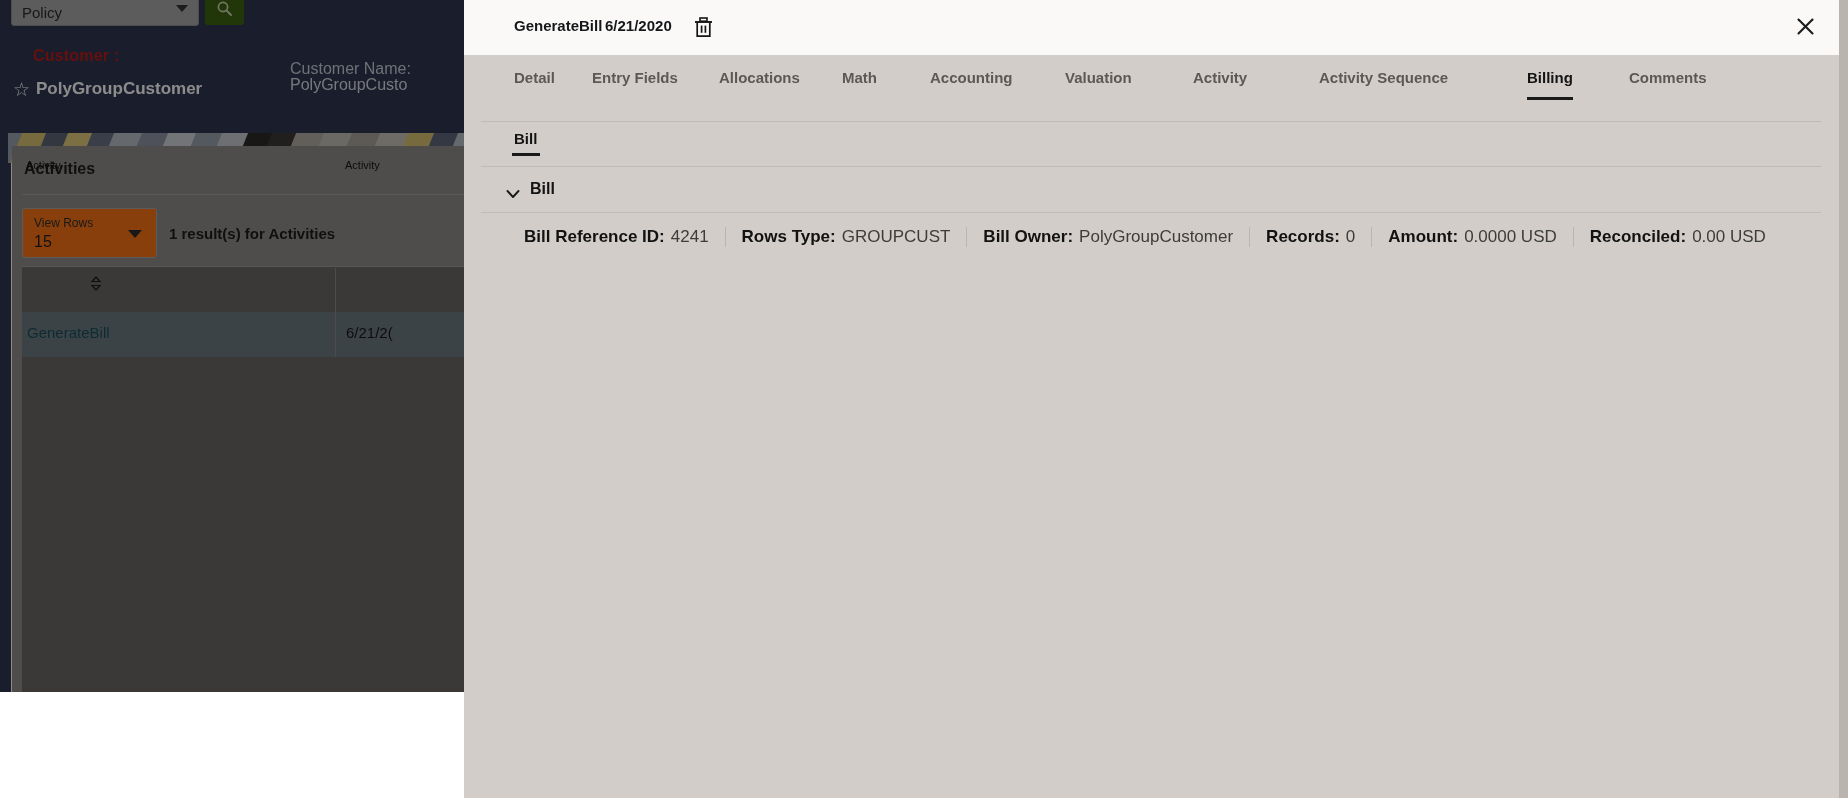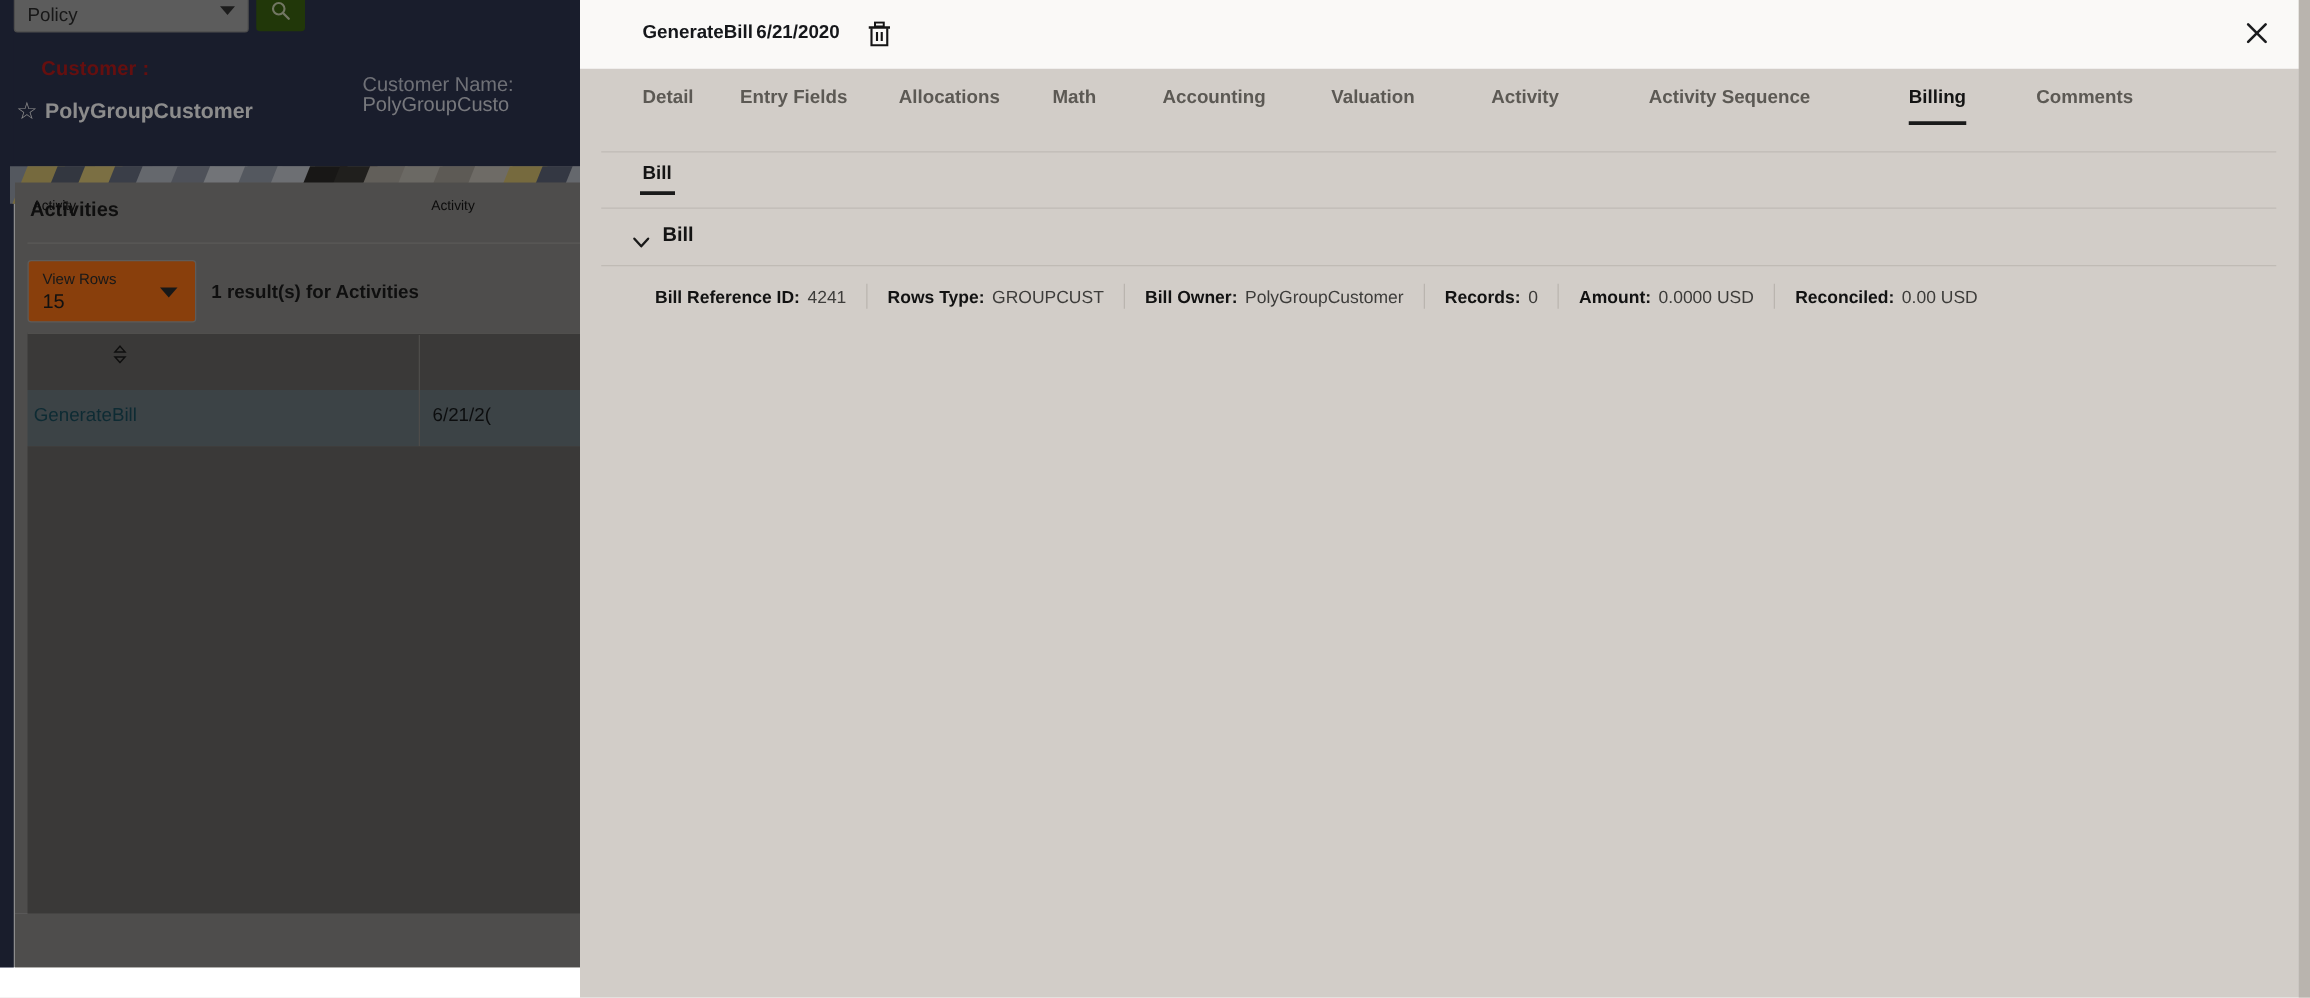"Policy" #app-background { height: 774px -> 692px }
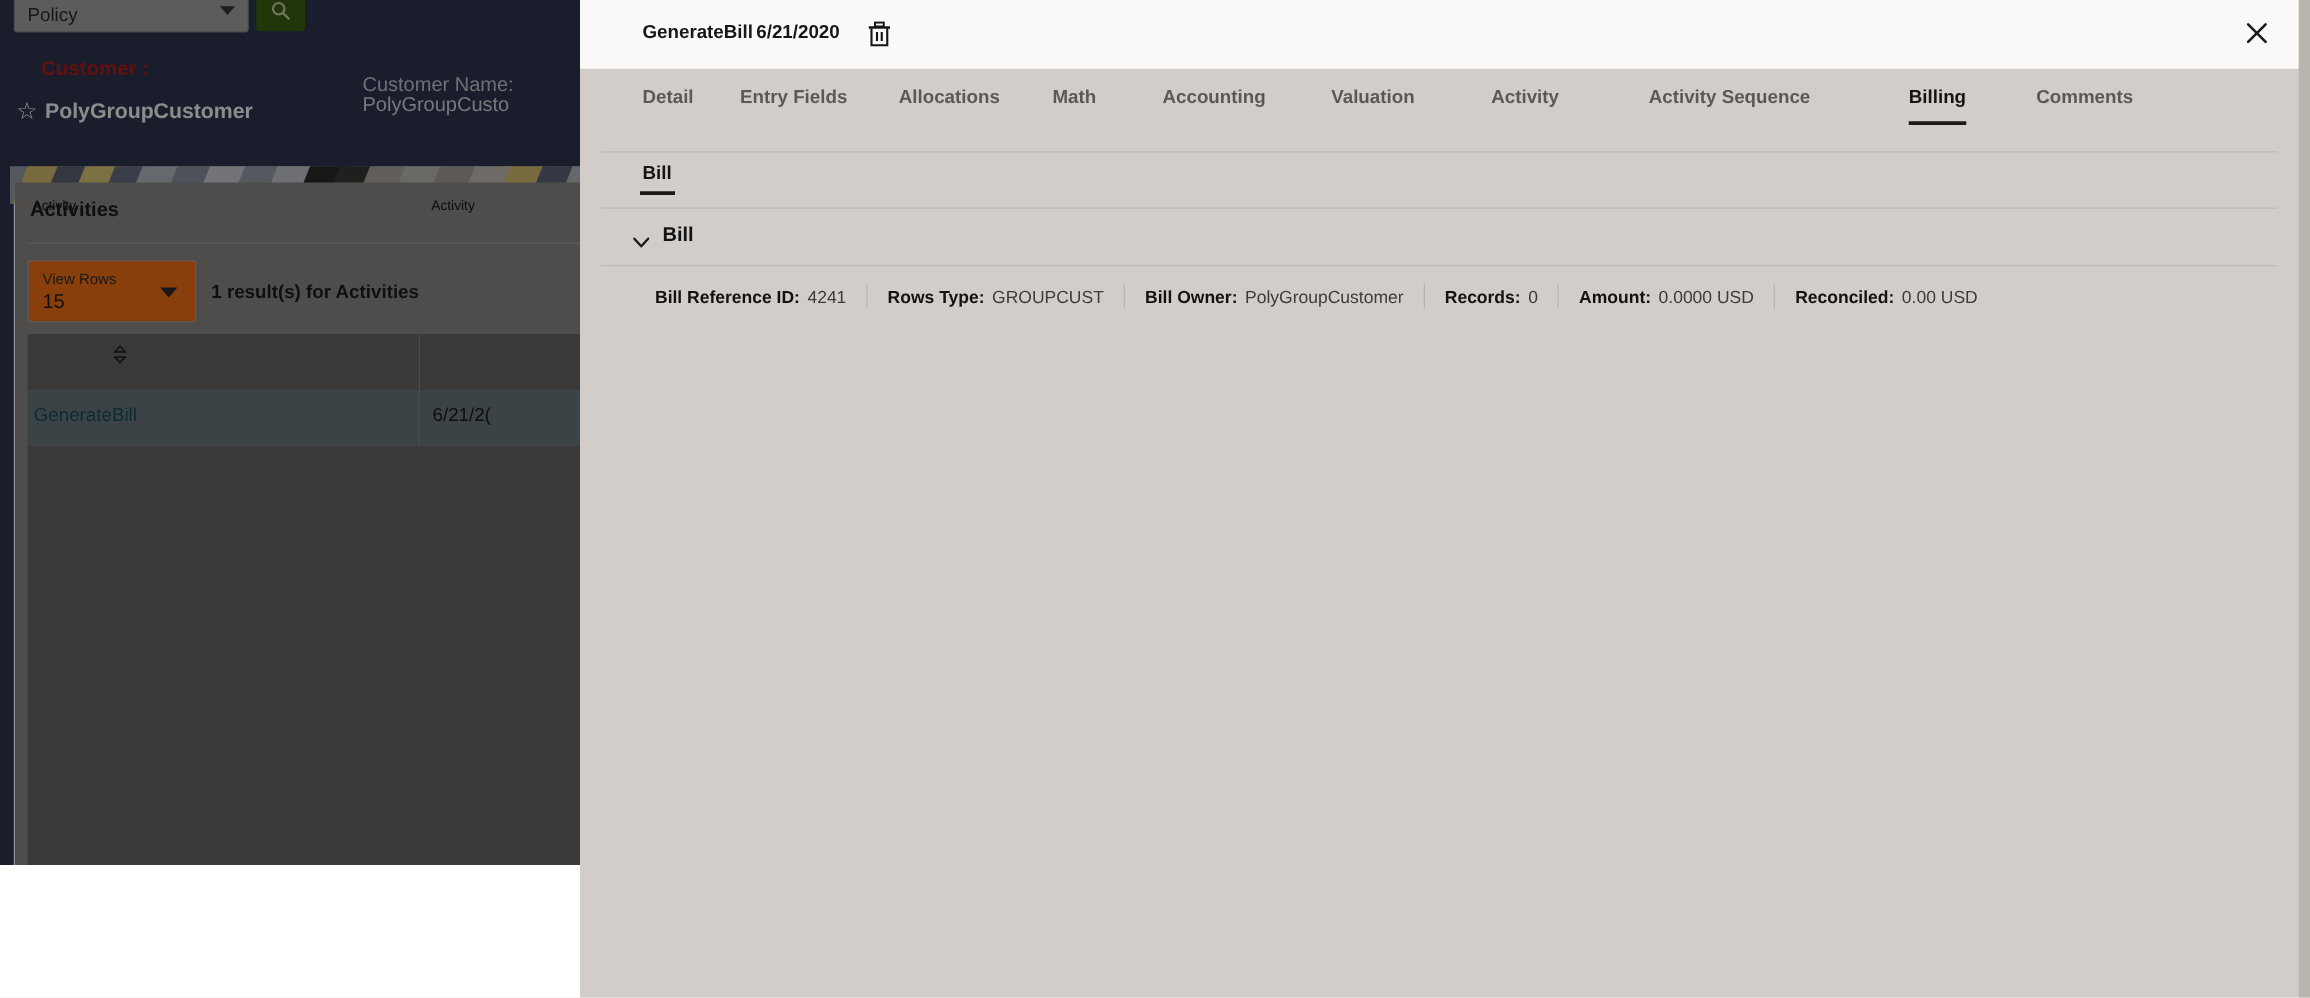"Bill Reference ID:" .sum-item { font-size: 14px -> 17px }
